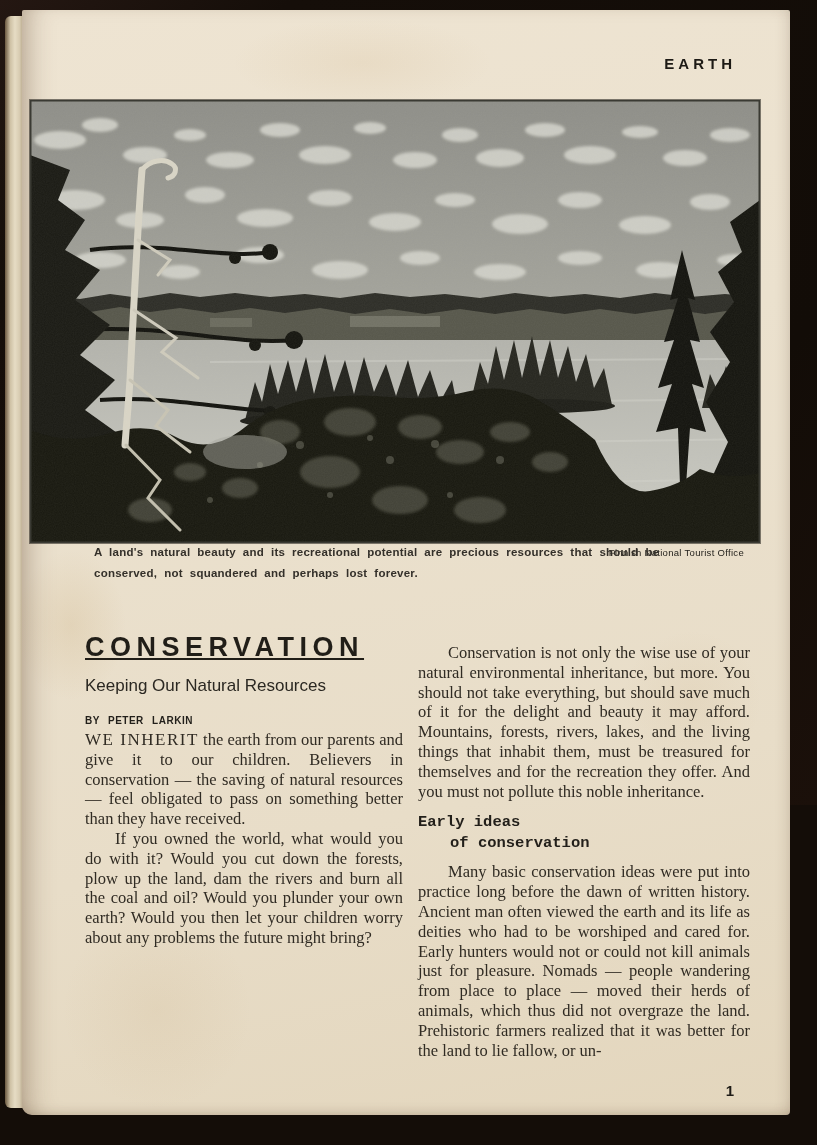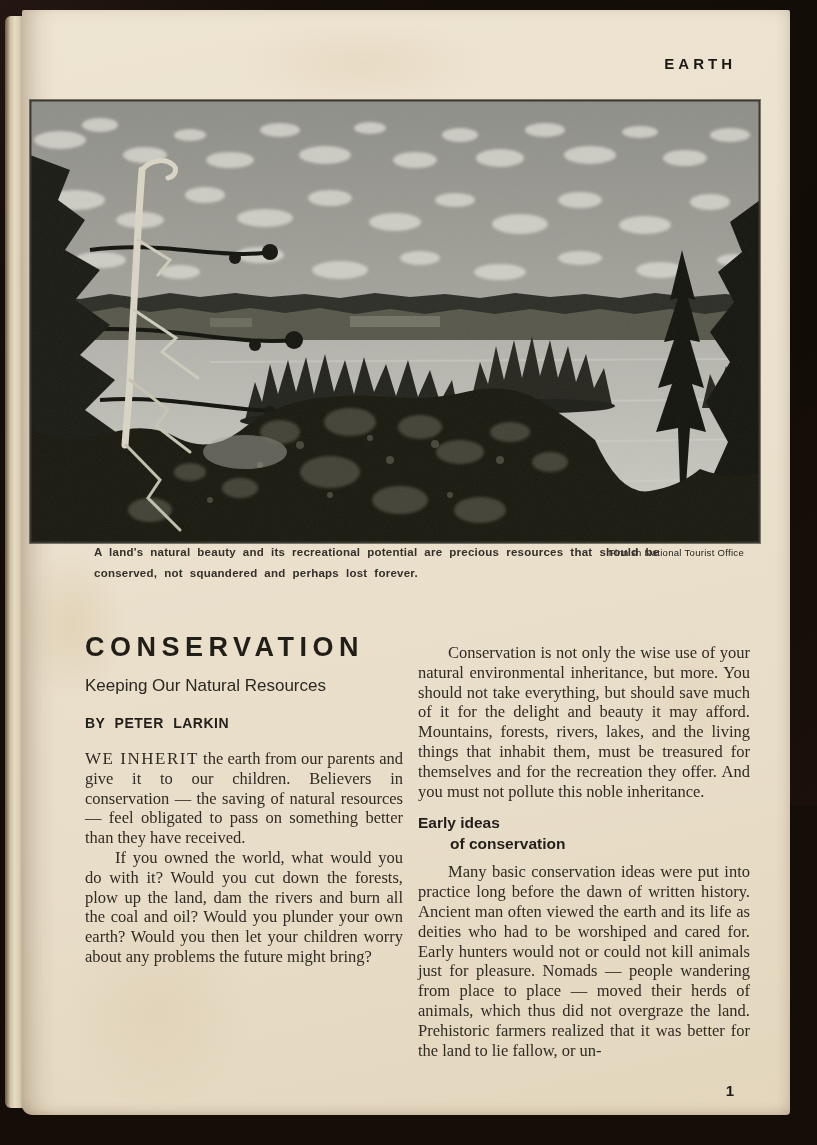"CONSERVATION" .article-title { text-decoration: none -> underline }
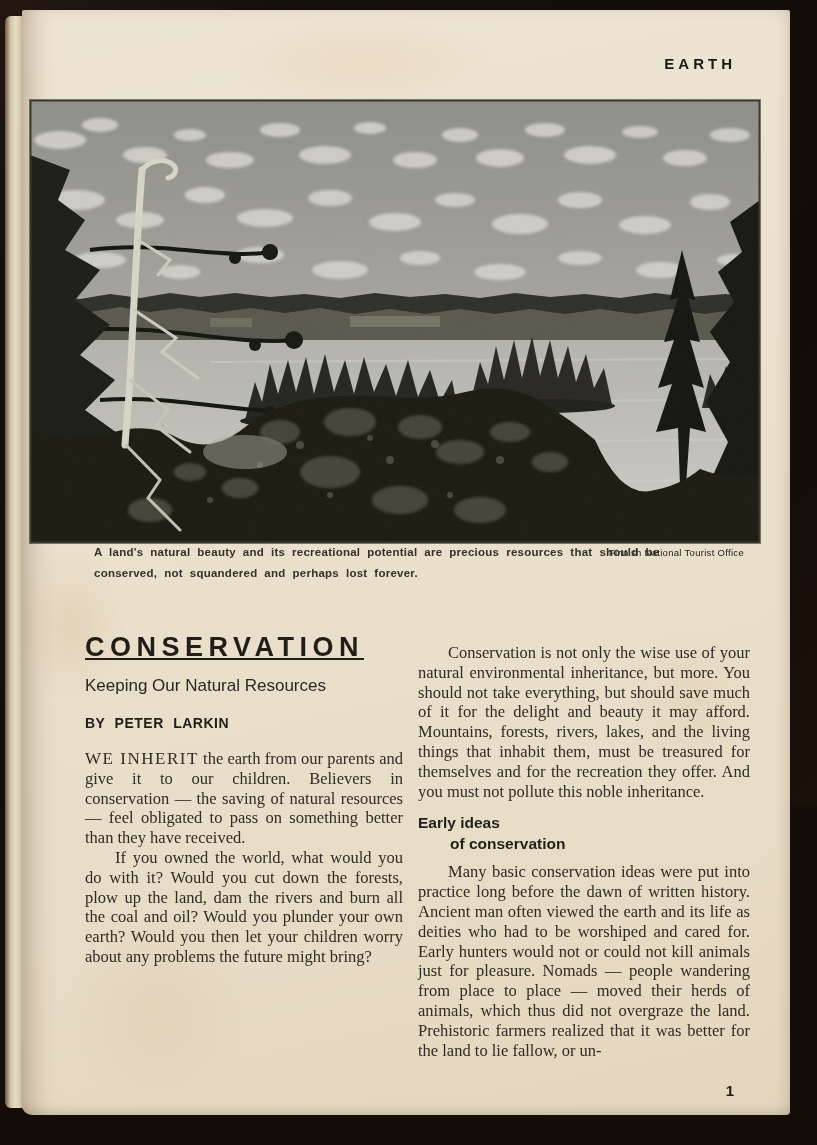"BY PETER LARKIN" .article-byline { font-size: 14px -> 10px }
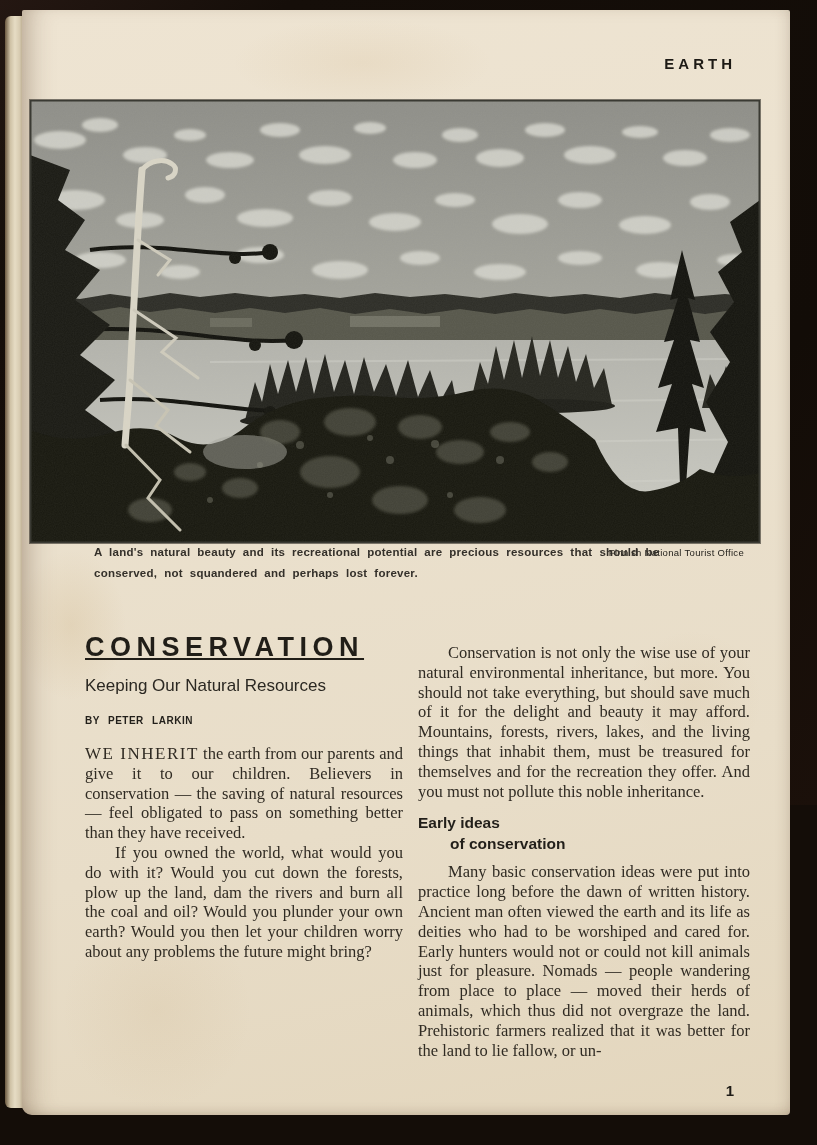"WE INHERIT the earth from" .first-body { margin-top: 18px -> 4px }
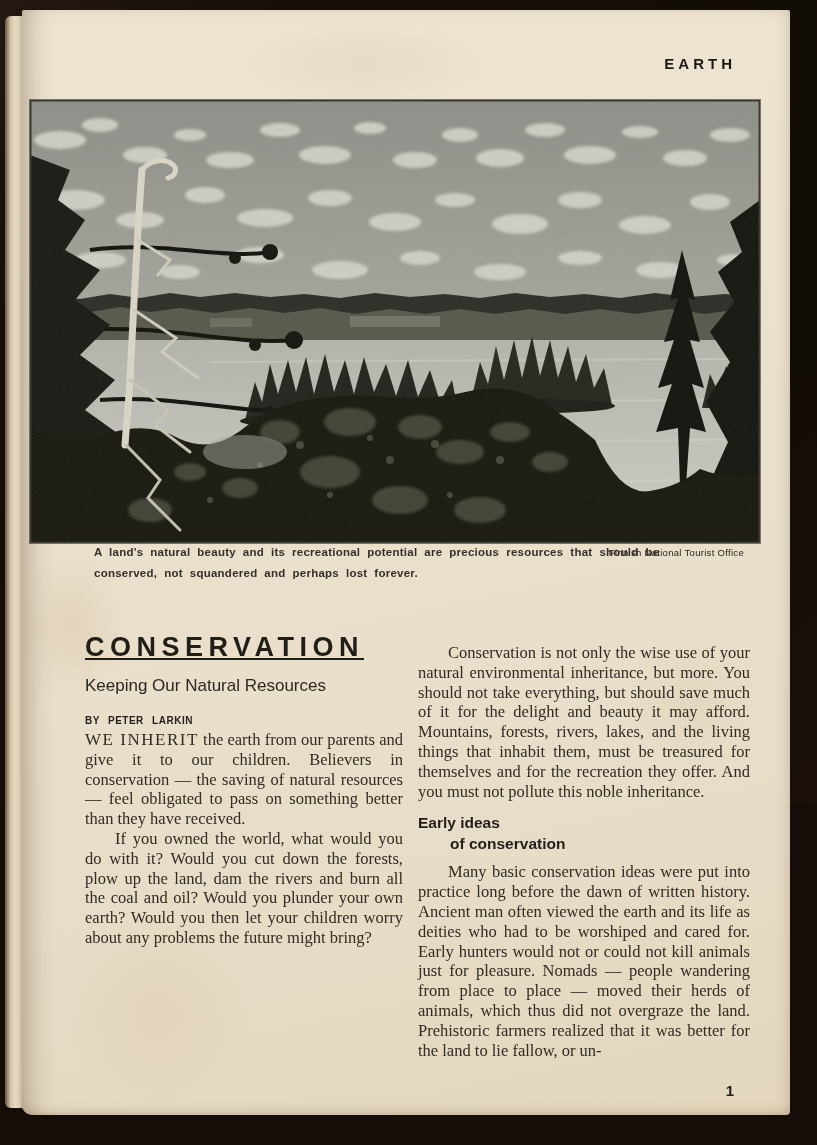"Early ideas" .subhead { font-family: Liberation Sans, sans-serif -> Liberation Mono, monospace }
